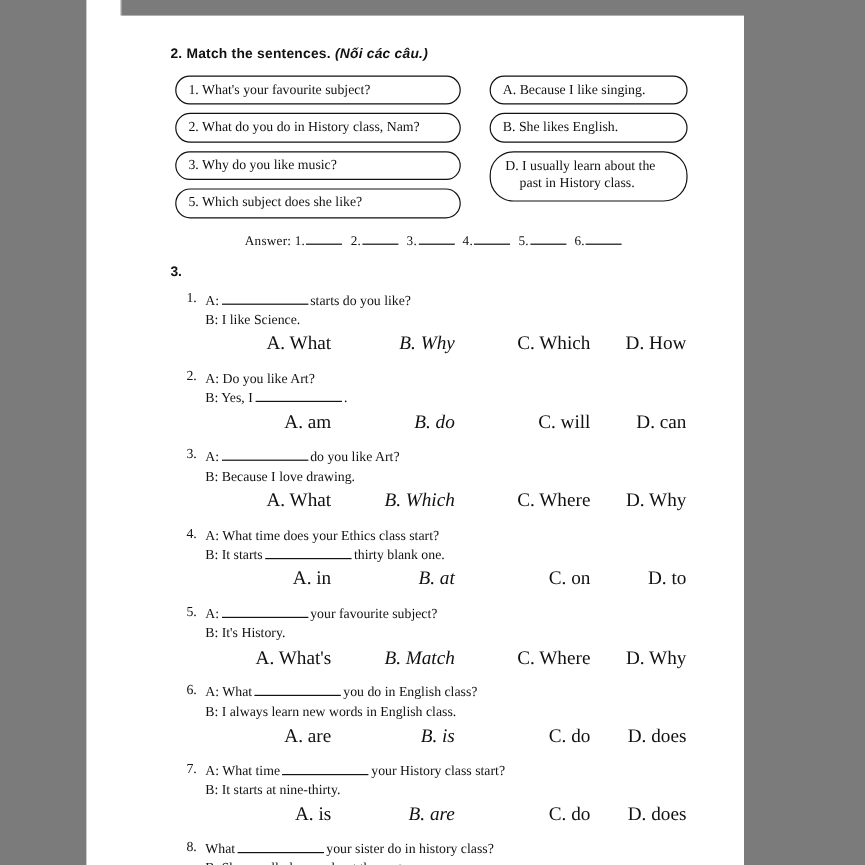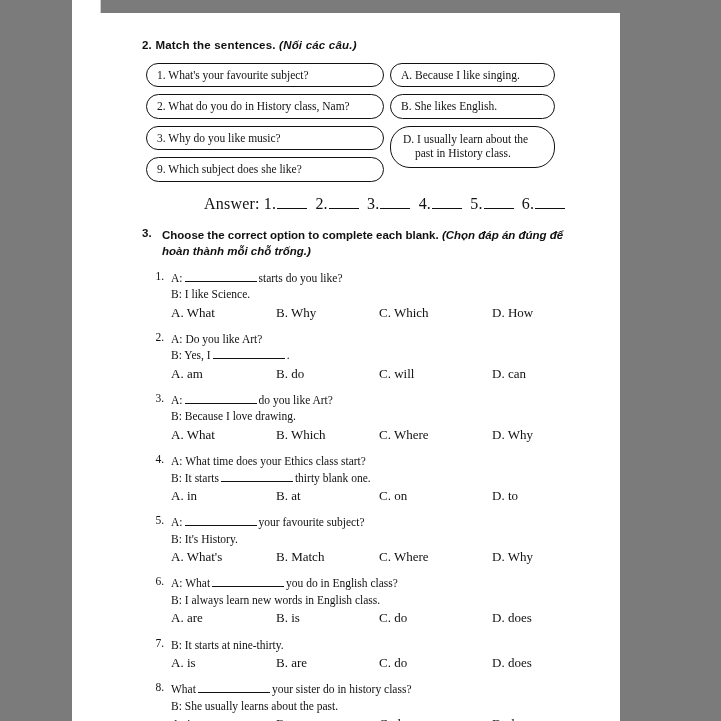"1. What's your favourite subject?" .match-grid { gap: 6px -> 24px }
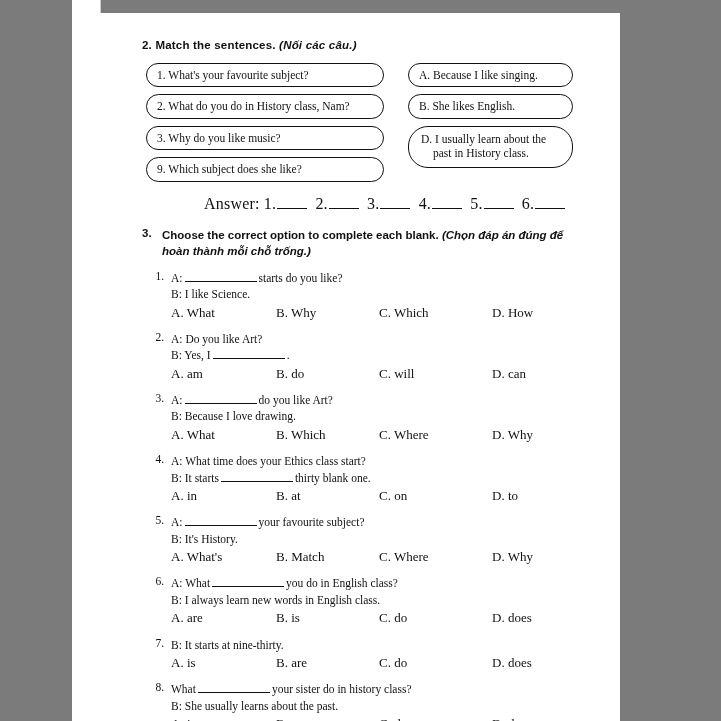"9. Which subject does she" div.pill { text: 9 -> 5 }
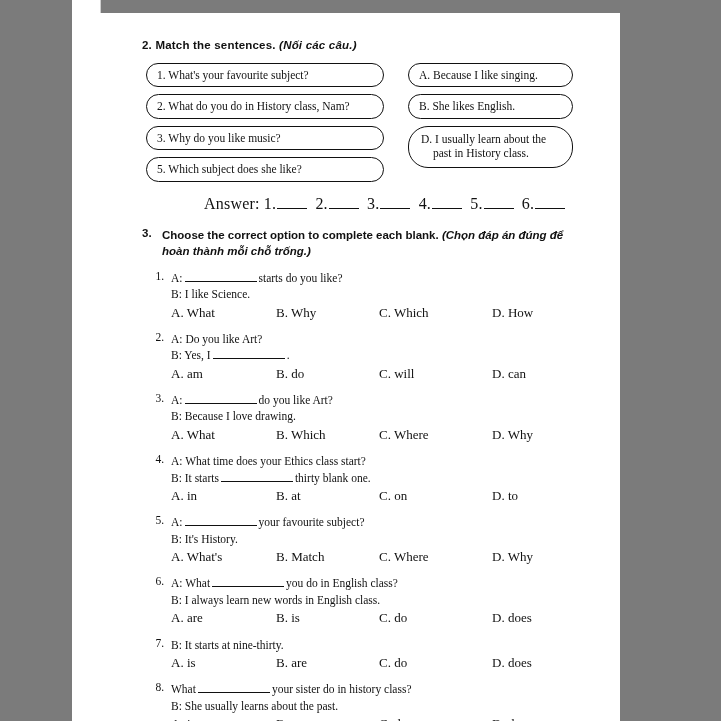"Answer: 1. 2. 3. 4." .answer-line { font-size: 16px -> 11px }
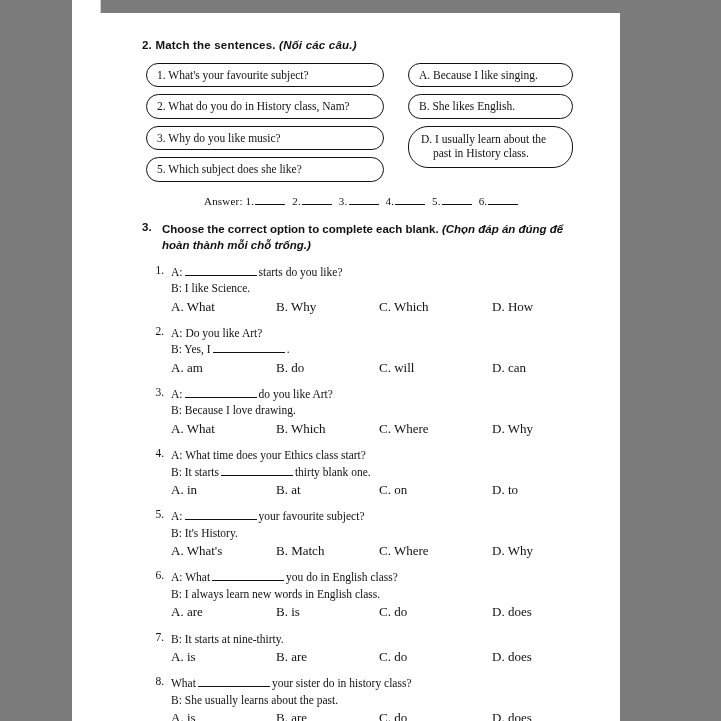"Choose the correct option to" div.txt { html: <div> <span>Choose the correct option to complete each blank.</span> <span>(Chọn đáp án đúng để</span><br> <span>hoàn thành mỗi chỗ trống.)</span> </div> -> none }
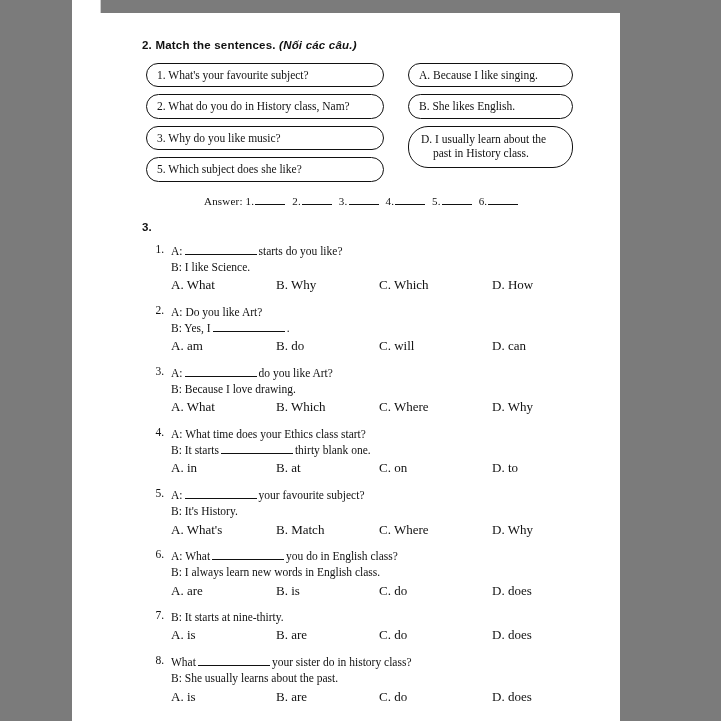"A. What" .opt { font-size: 13px -> 16px; text-align: none -> right }
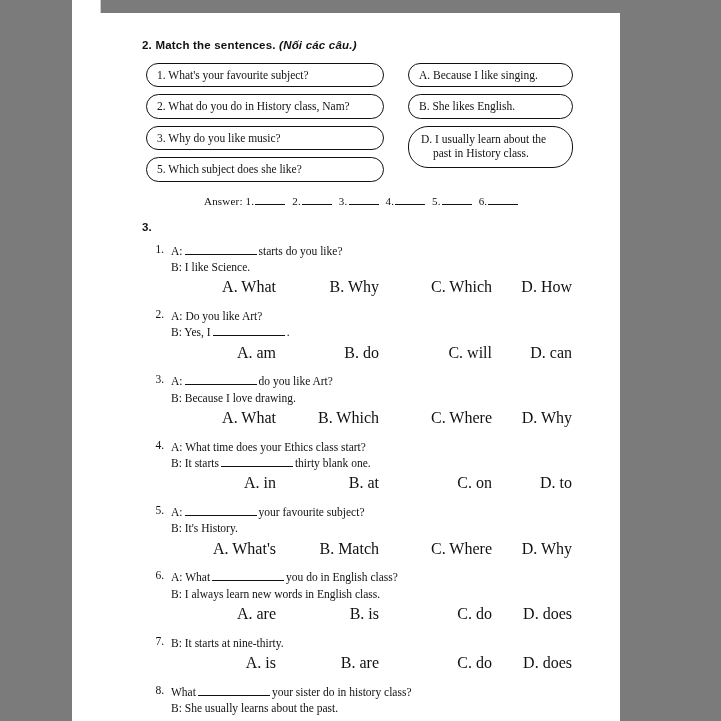"B. Why" .opt.o2 { font-style: none -> italic }
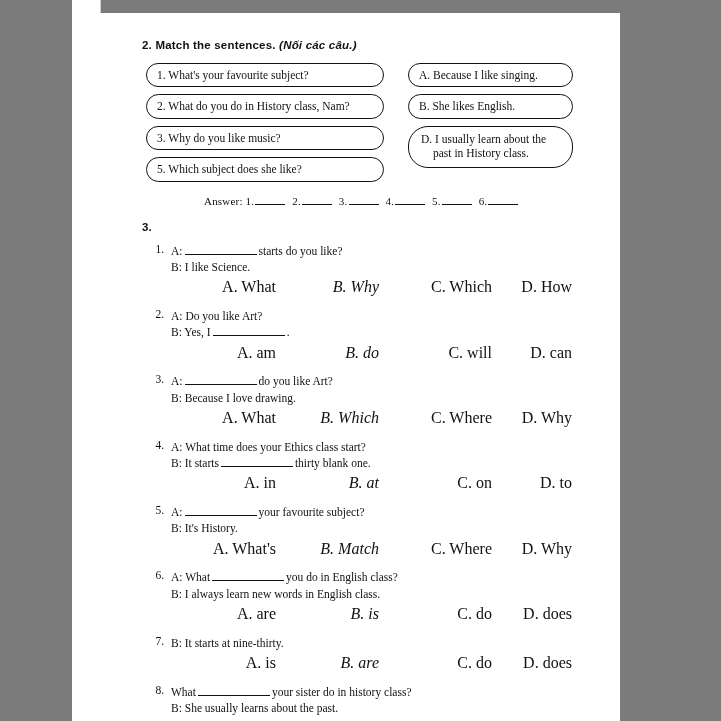"A: What time your History" div.qline { html: none -> <div><span>A: What time</span><span></span><span>your History class start?</span></div> }
